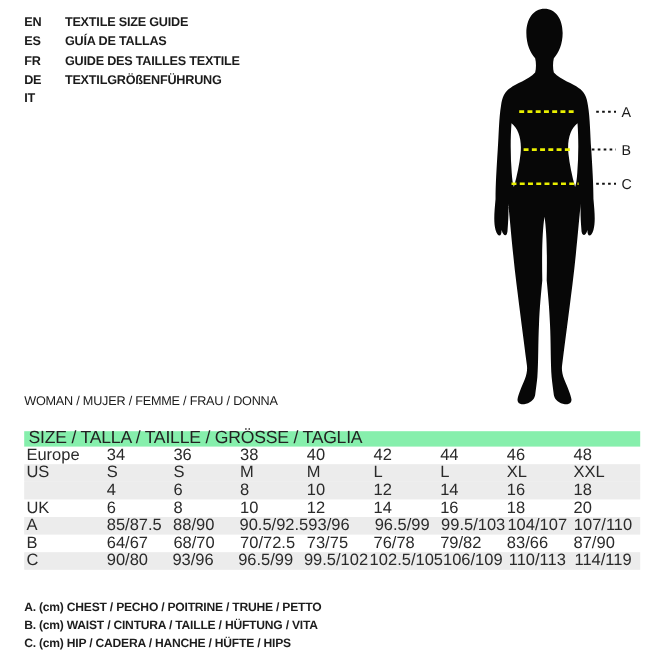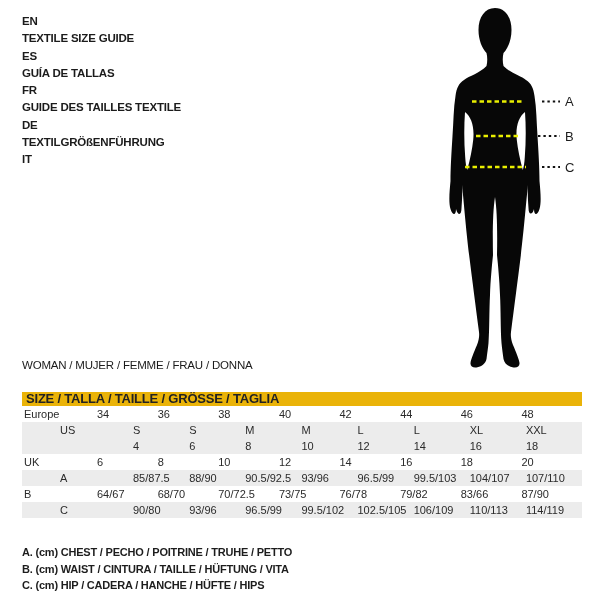"EN" .lang-row { flex-direction: column -> none }
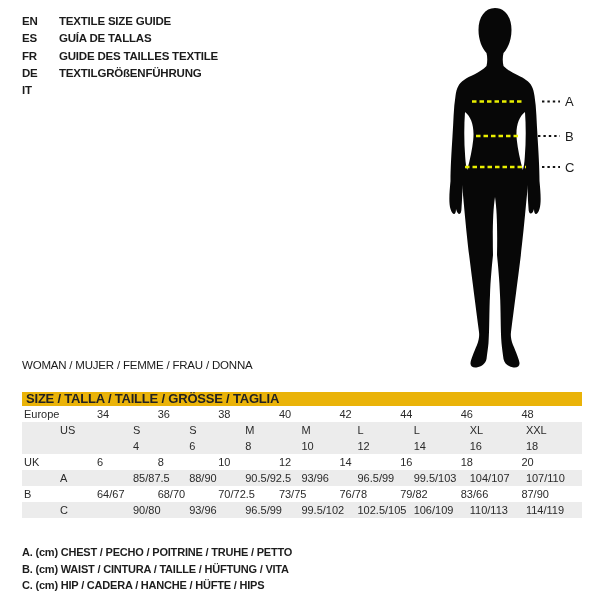"SIZE / TALLA / TAILLE" .thead { background: #eab308 -> #86efac; font-size: 13px -> 16px; font-weight: bold -> normal }
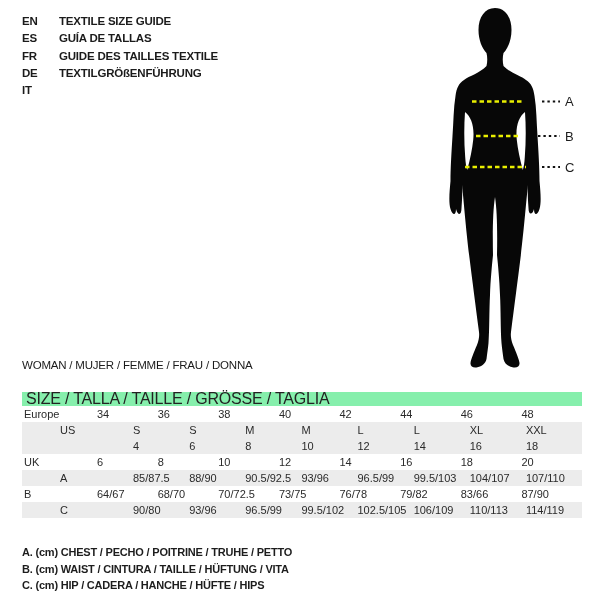"Europe" .trow { font-size: 11px -> 15px }
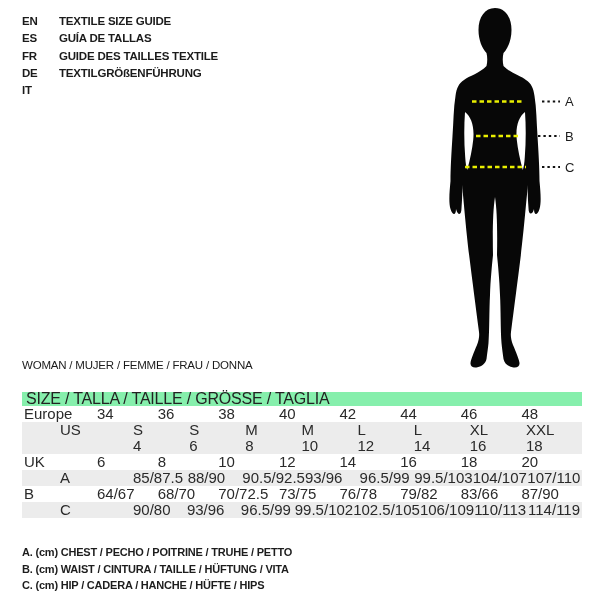"US" .trow.shaded { padding-left: 36px -> none }
